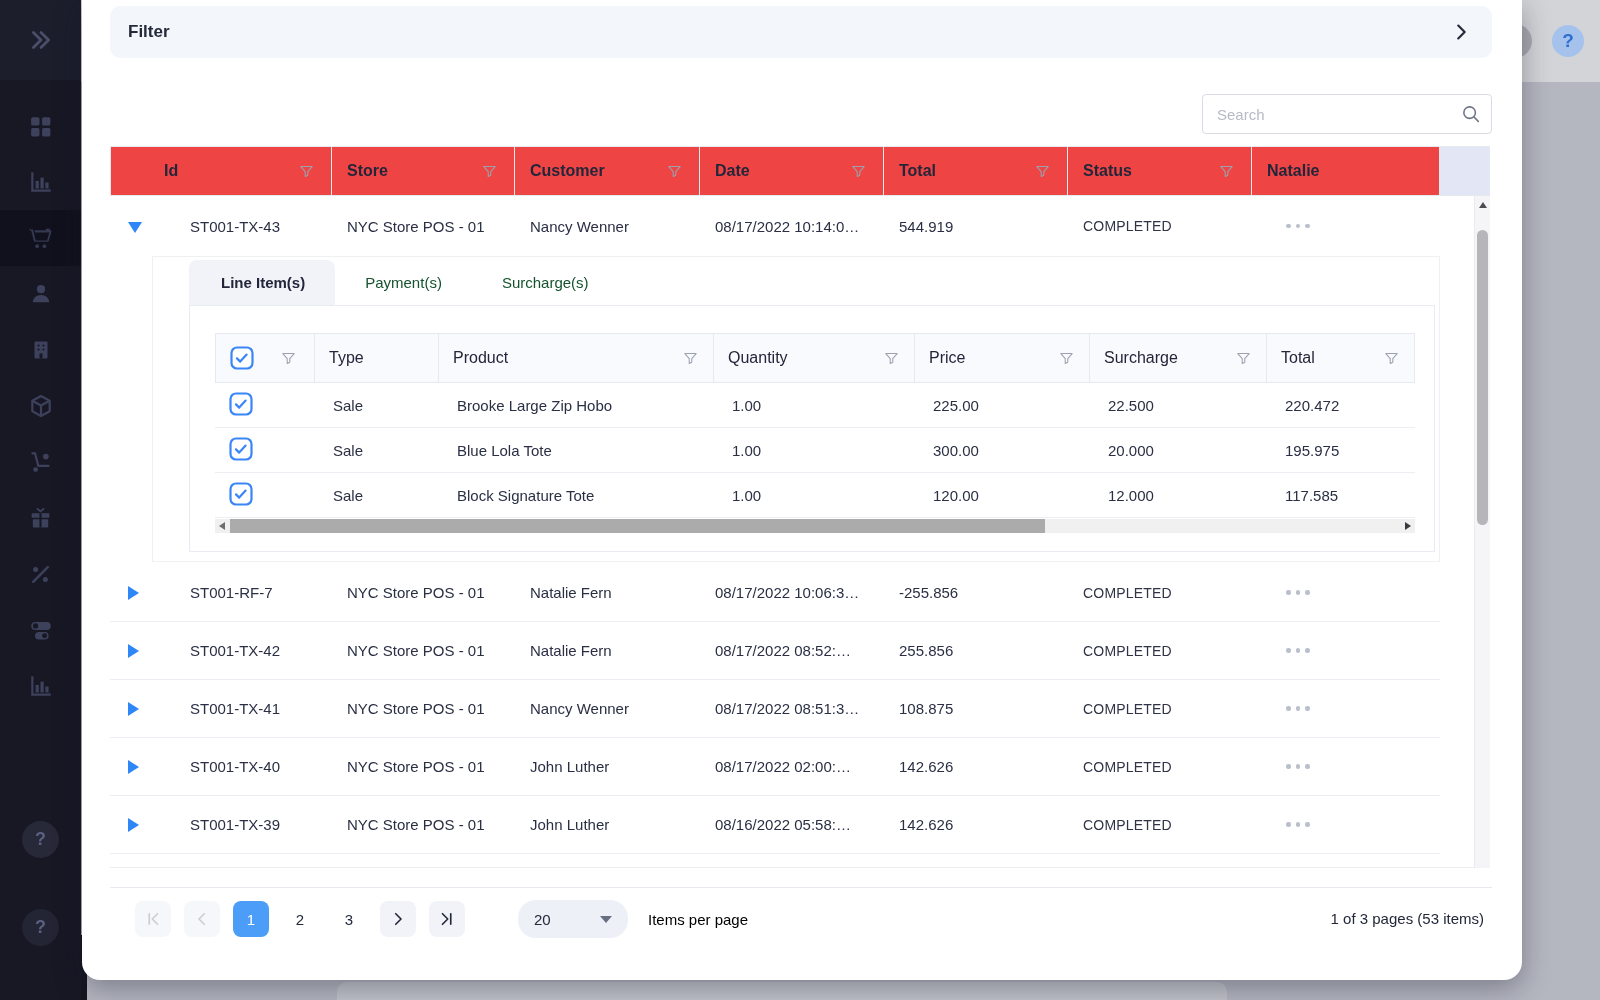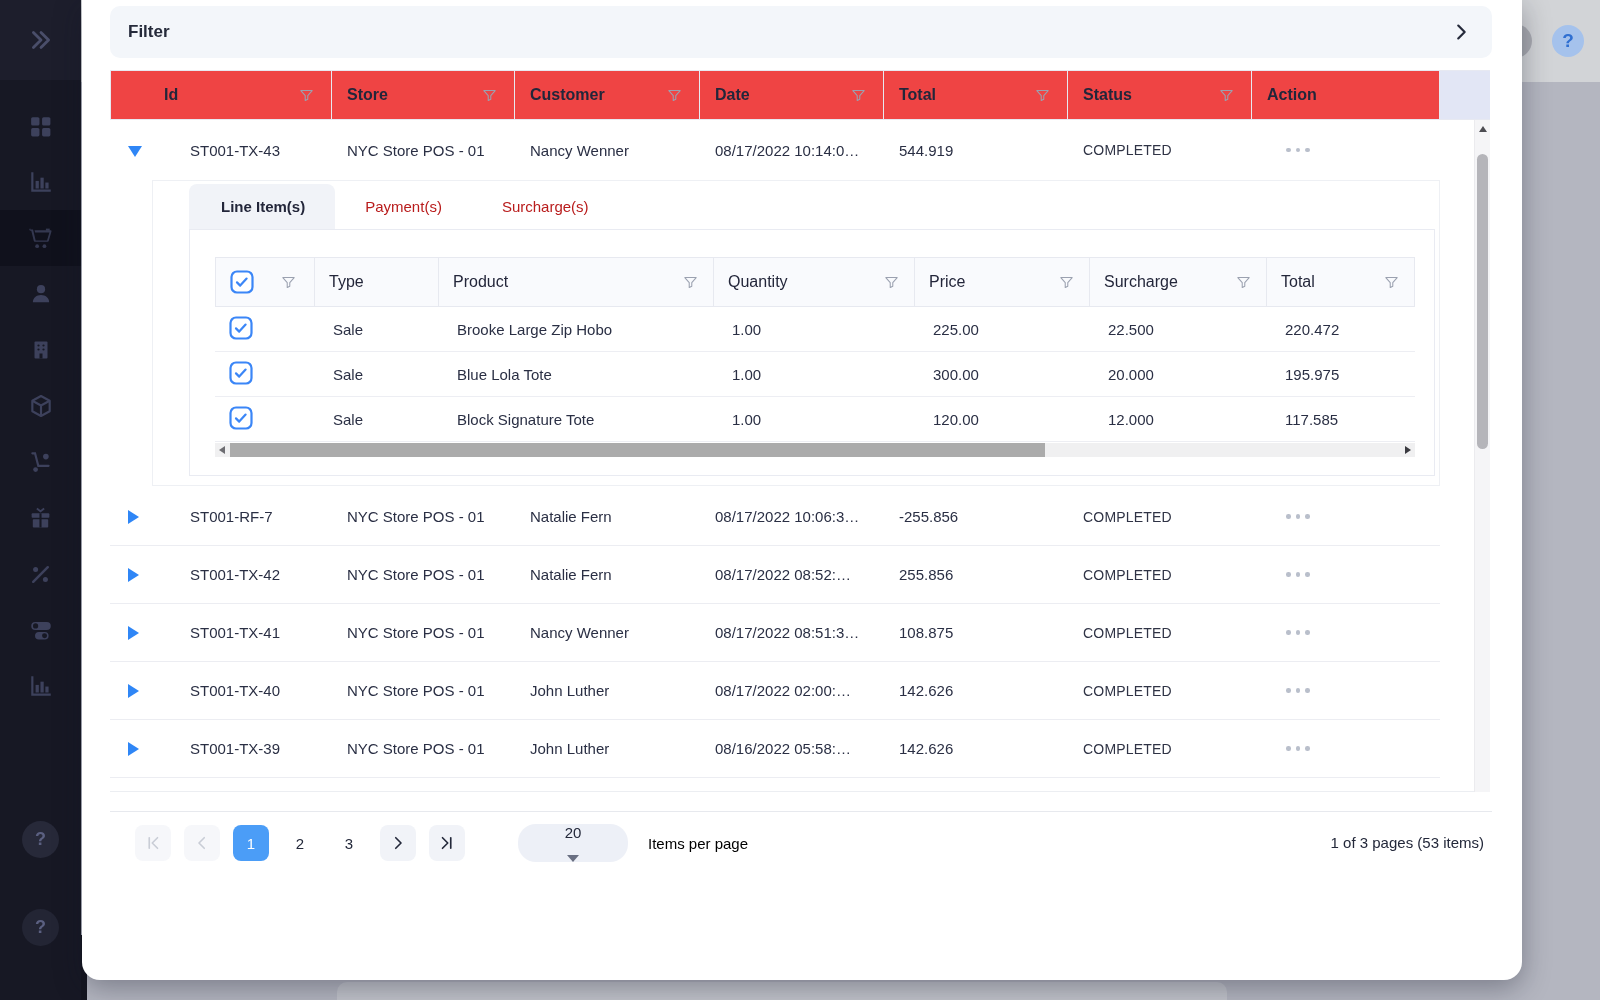"Search" div.searchrow { html: none -> <div> <div> <input> <svg> <circle></circle> <path></path> </svg> </div> </div> }
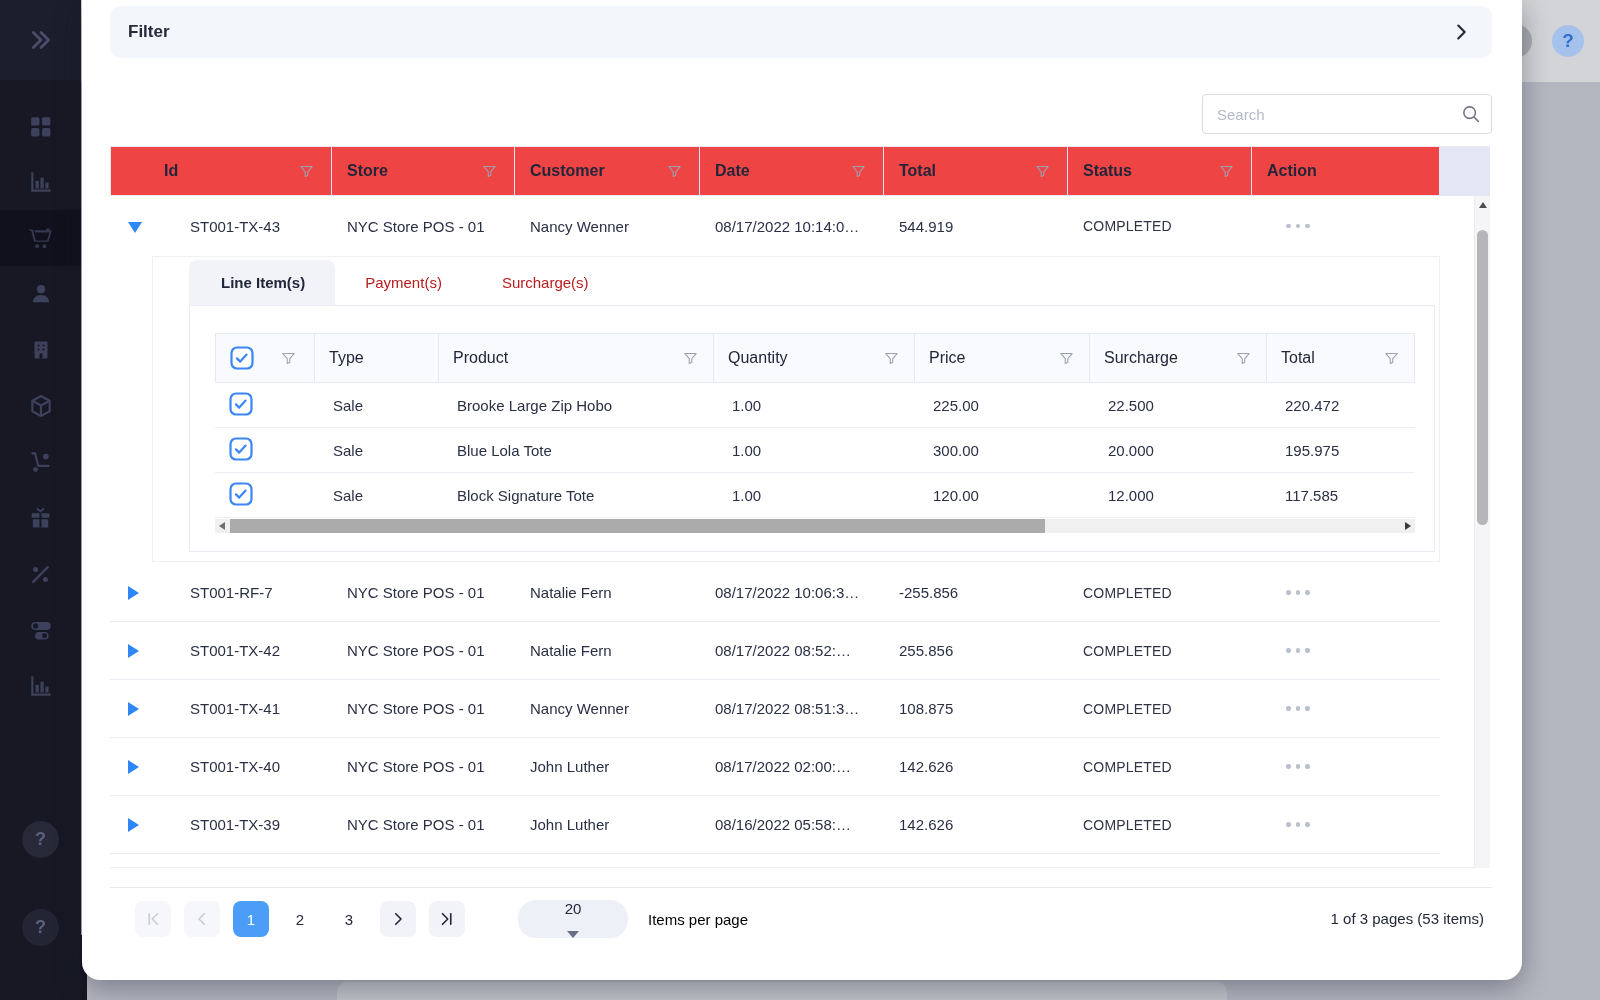"Action" span { text: Action -> Natalie }
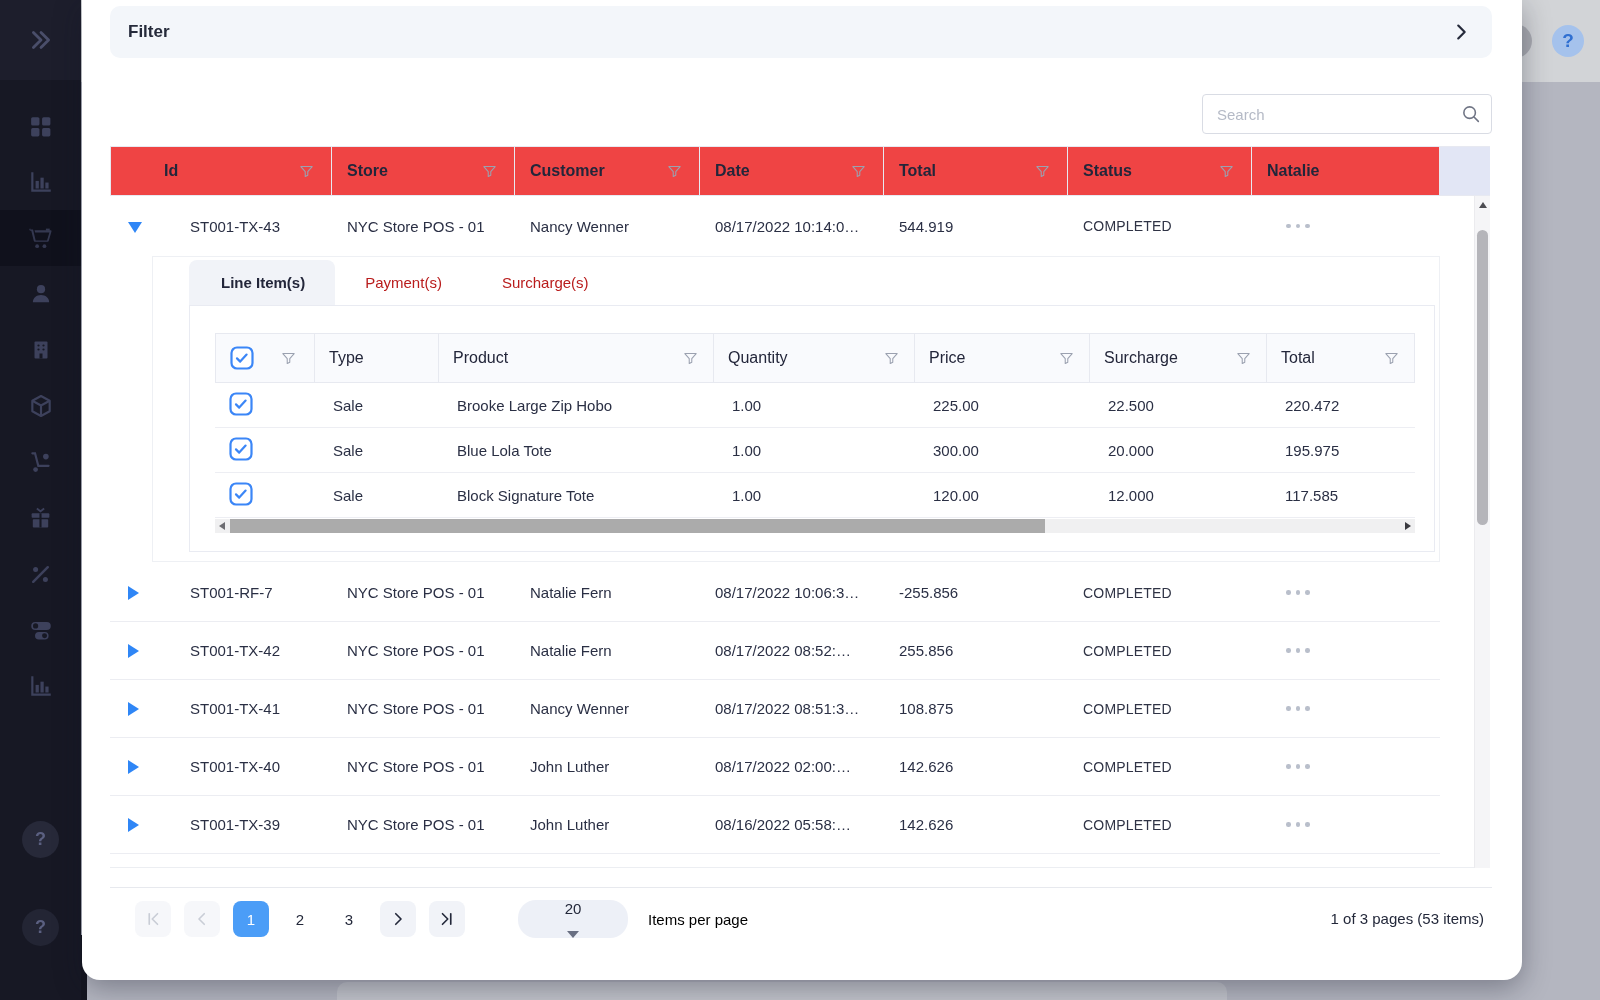"Payment(s)" .tab { color: #b91c1c -> #14532d }
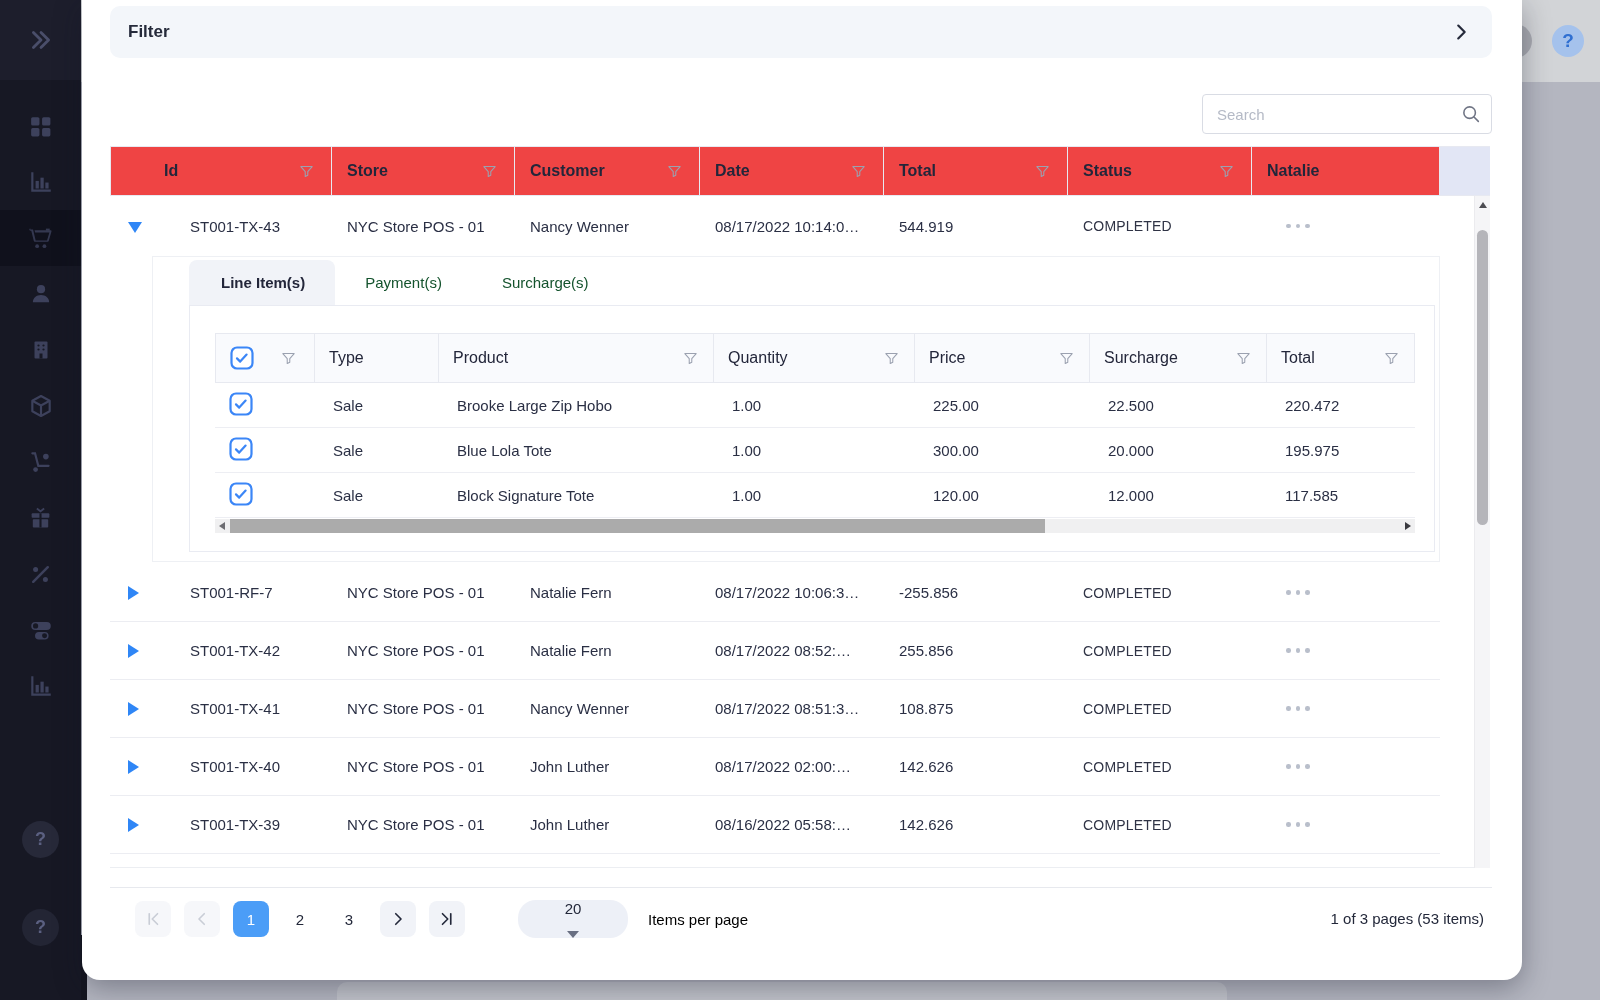"20" .psel { flex-direction: column -> none }
